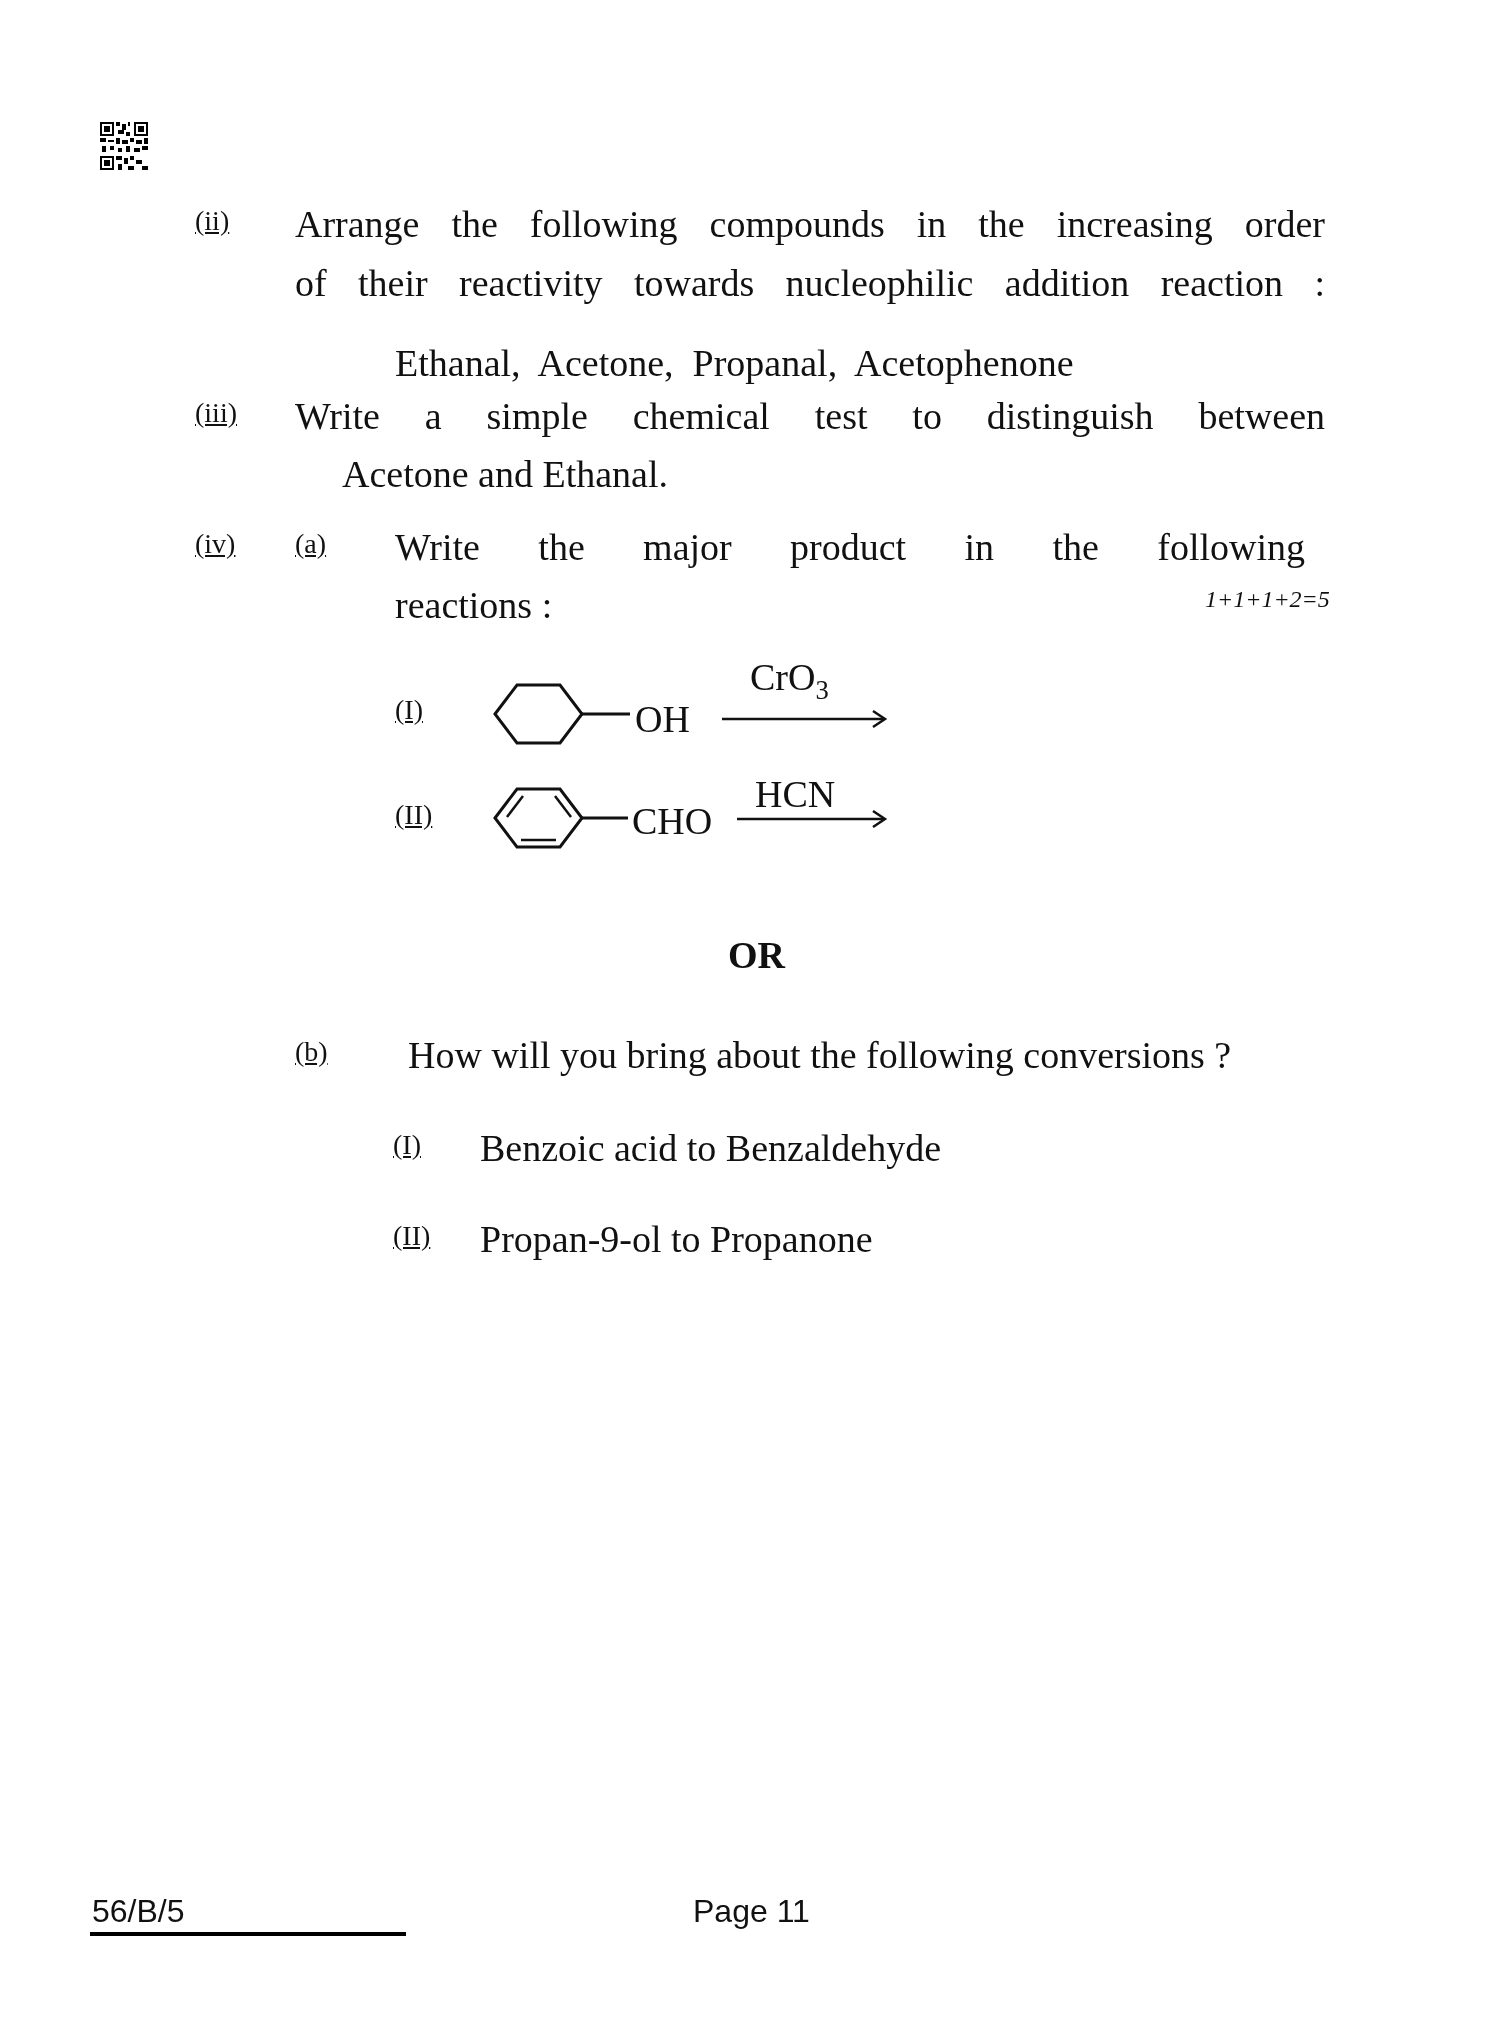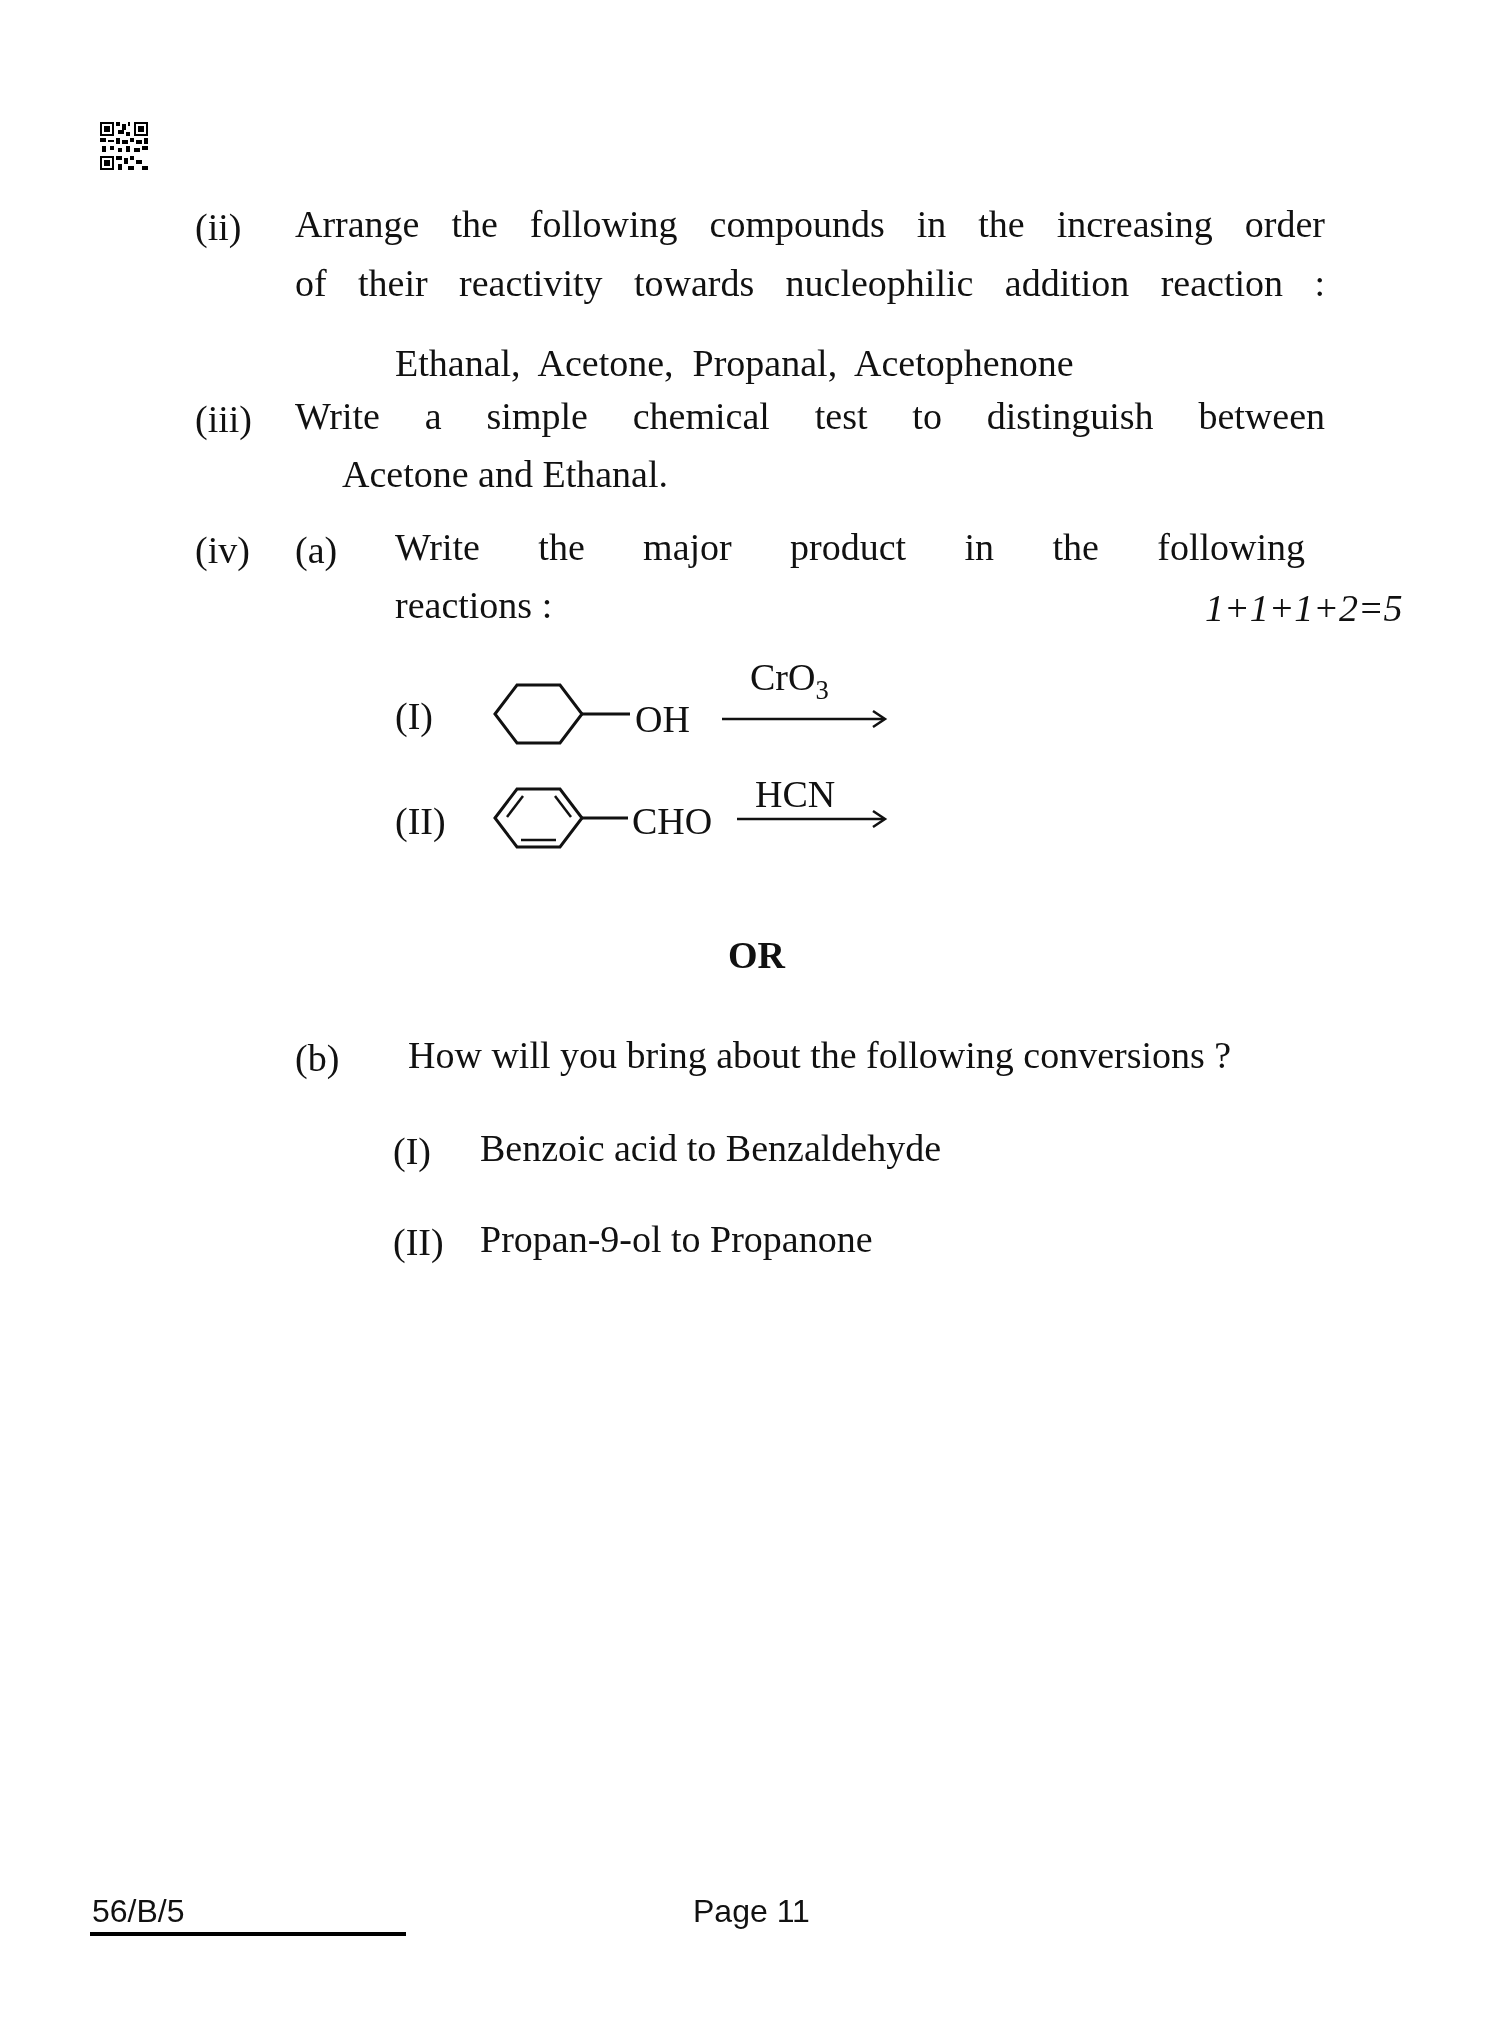"(ii)" .label { font-size: 38px -> 28px; text-decoration: none -> underline }
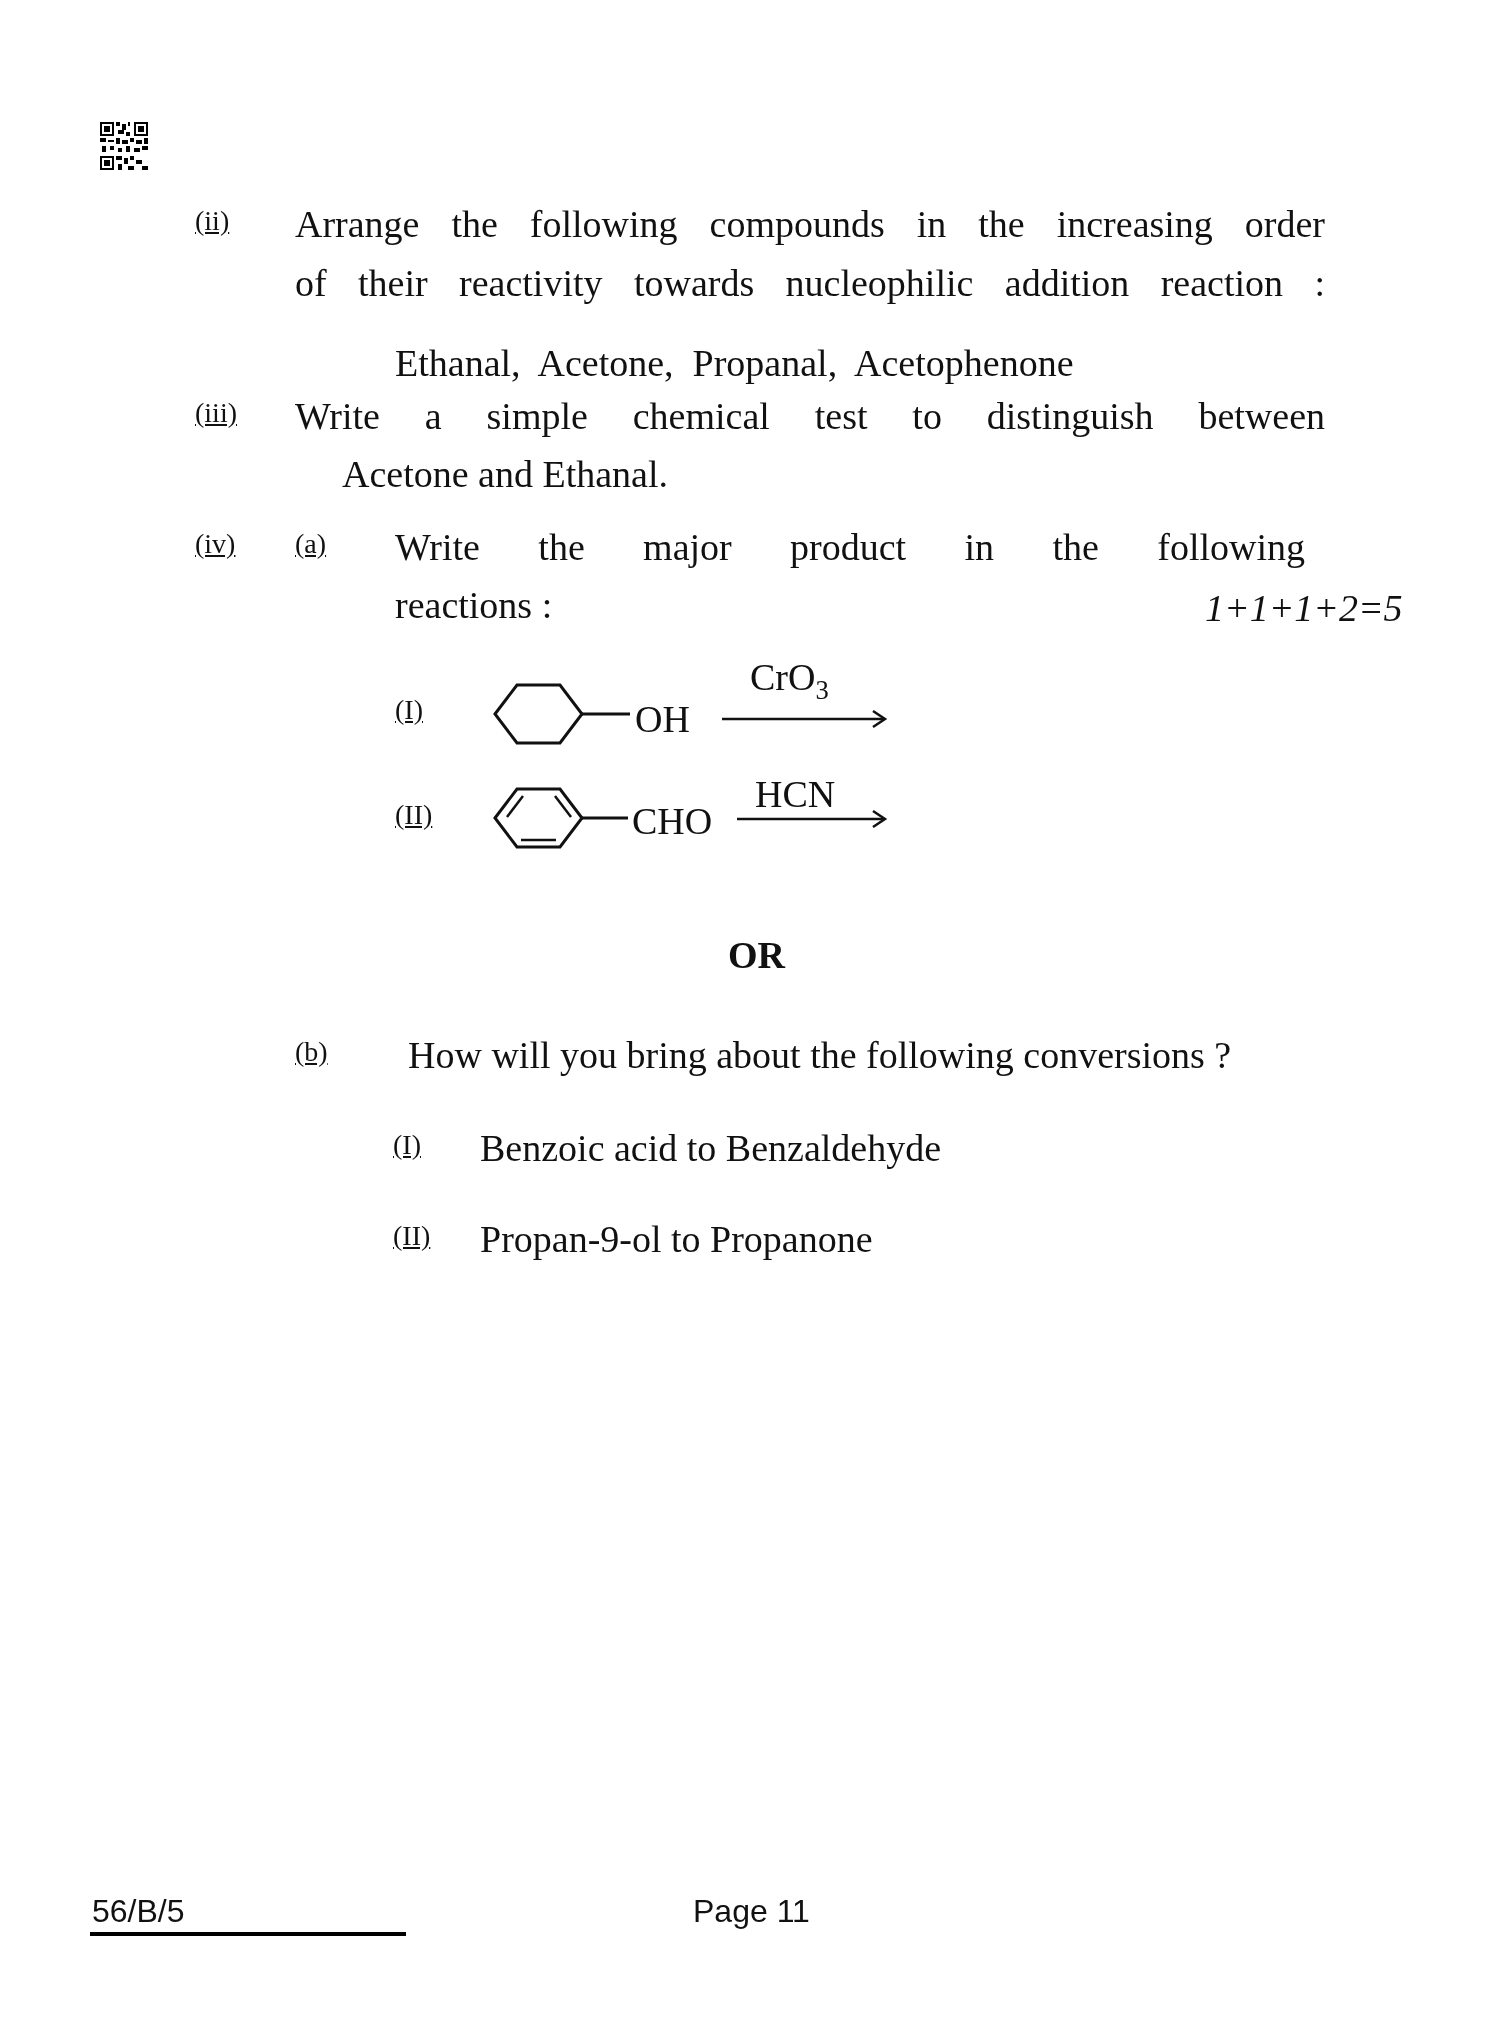"1+1+1+2=5" .marks { font-size: 38px -> 24px }
